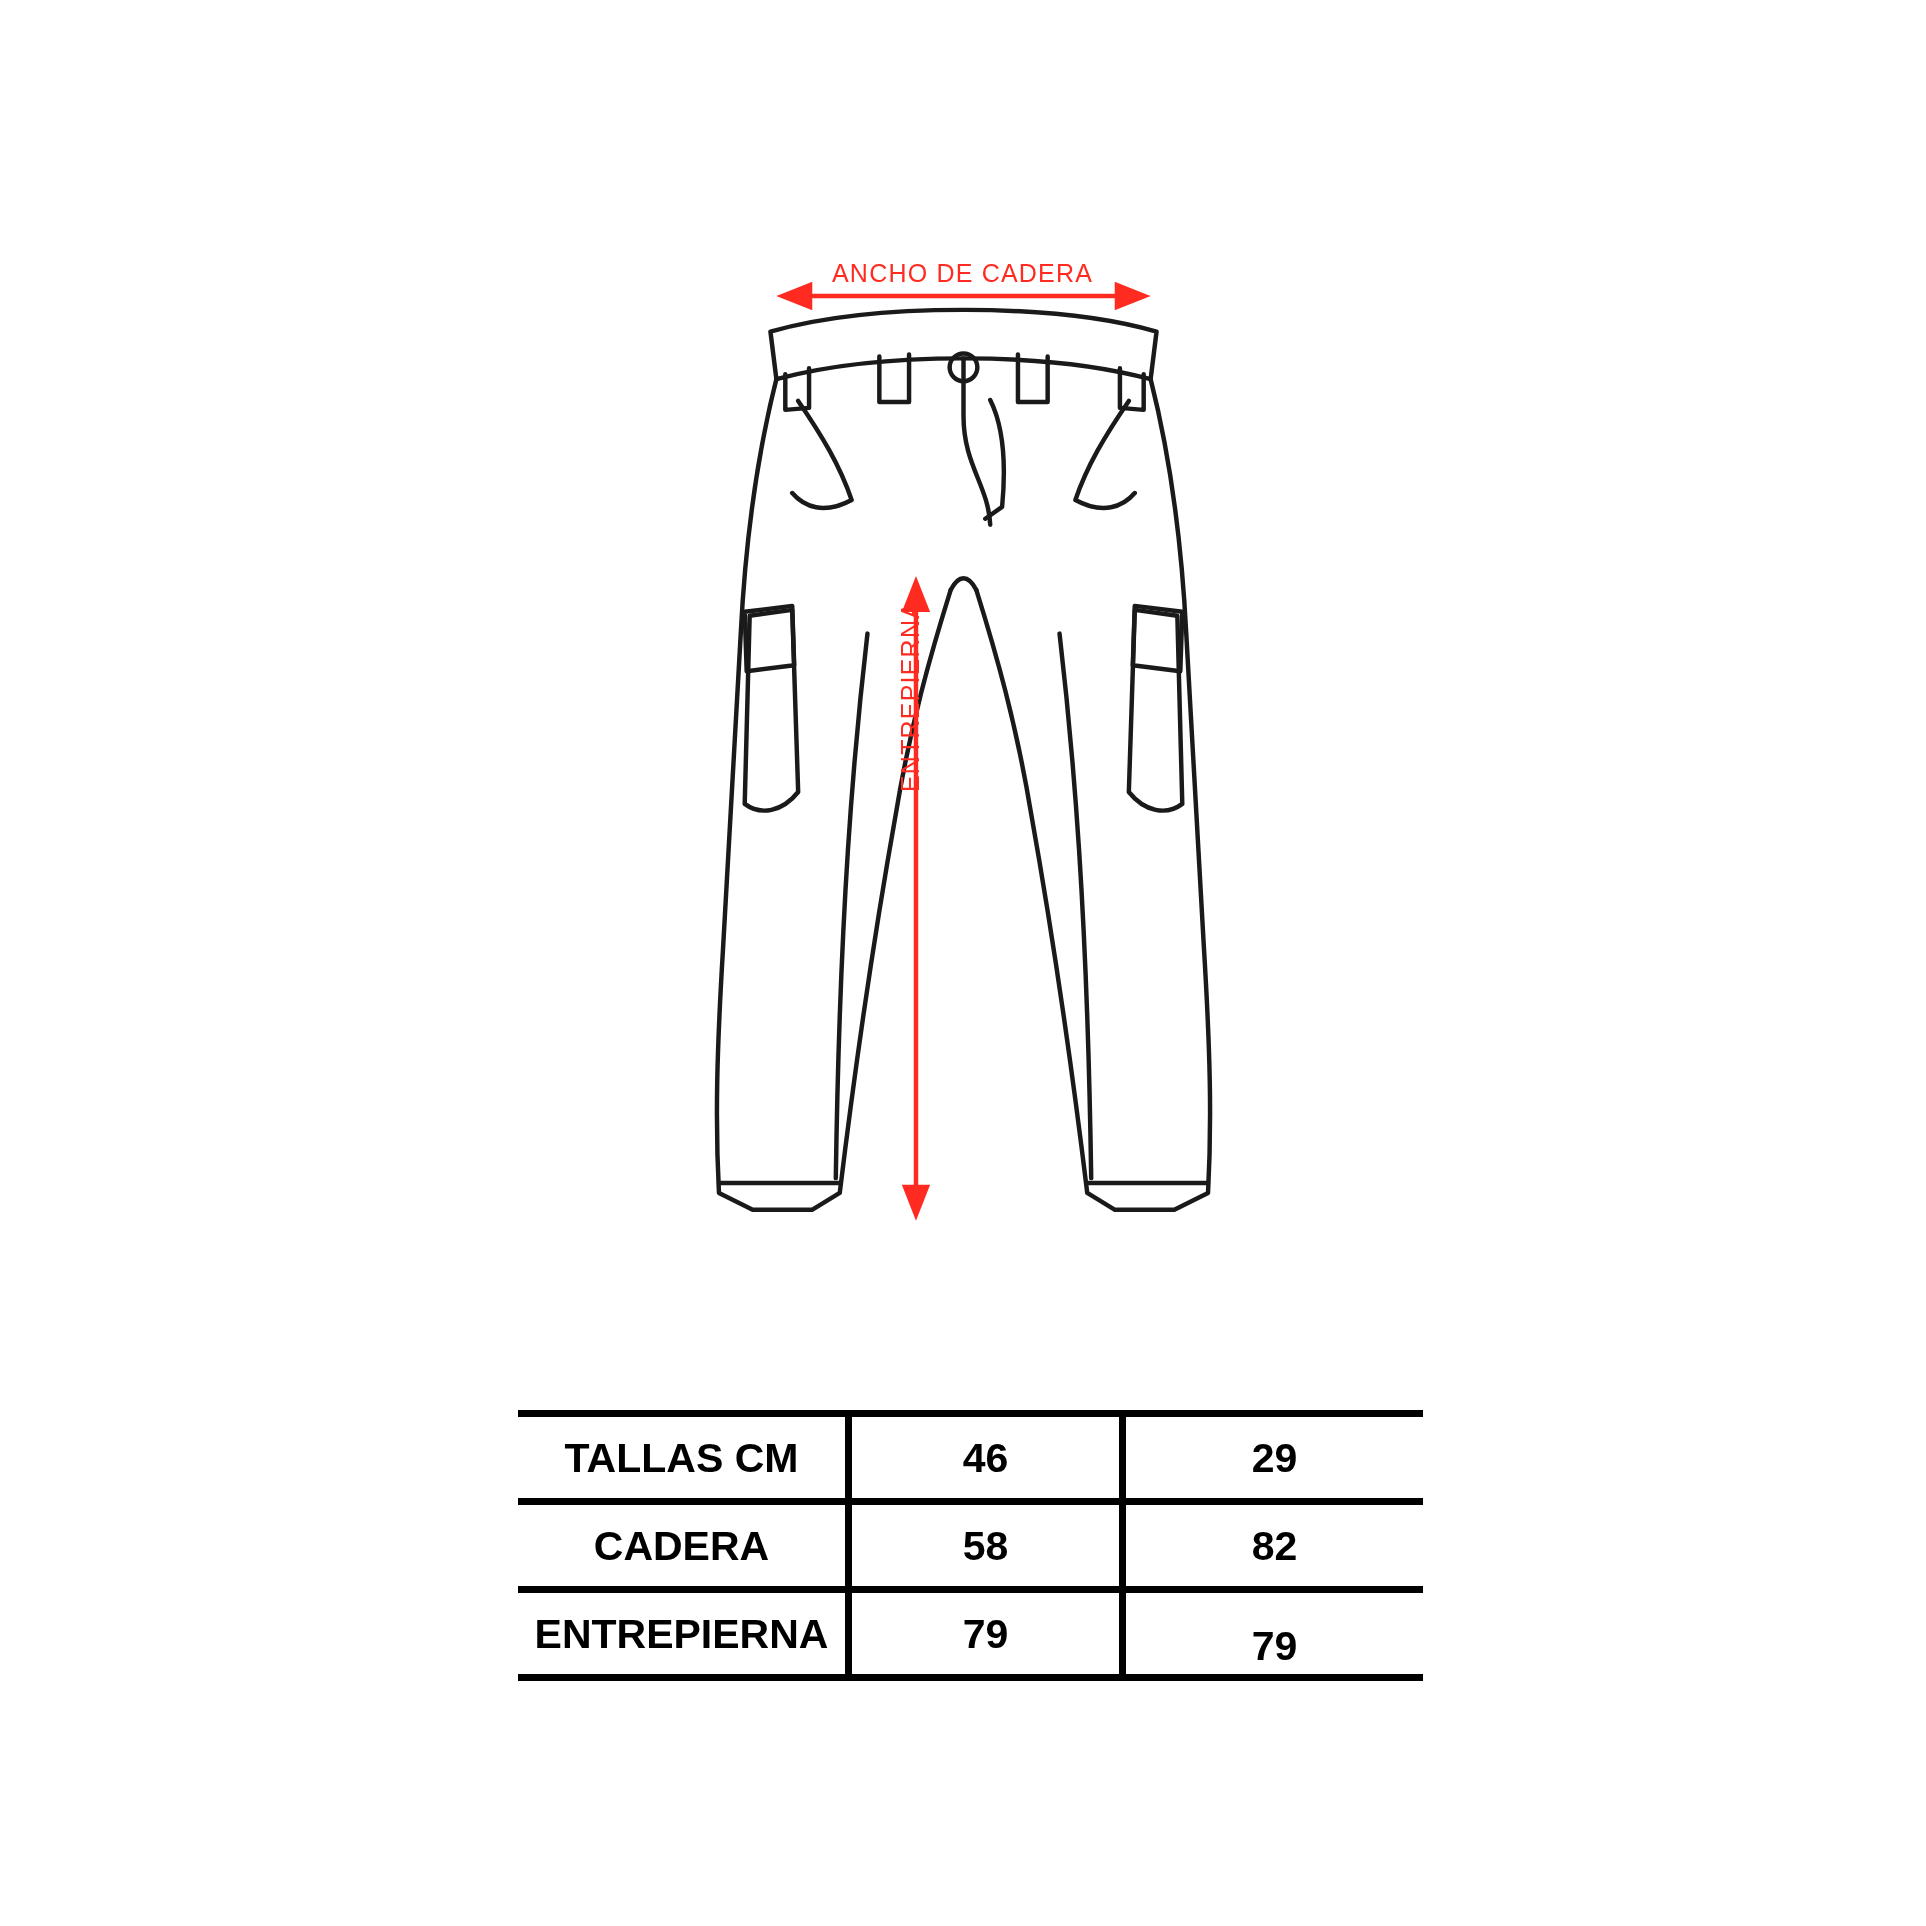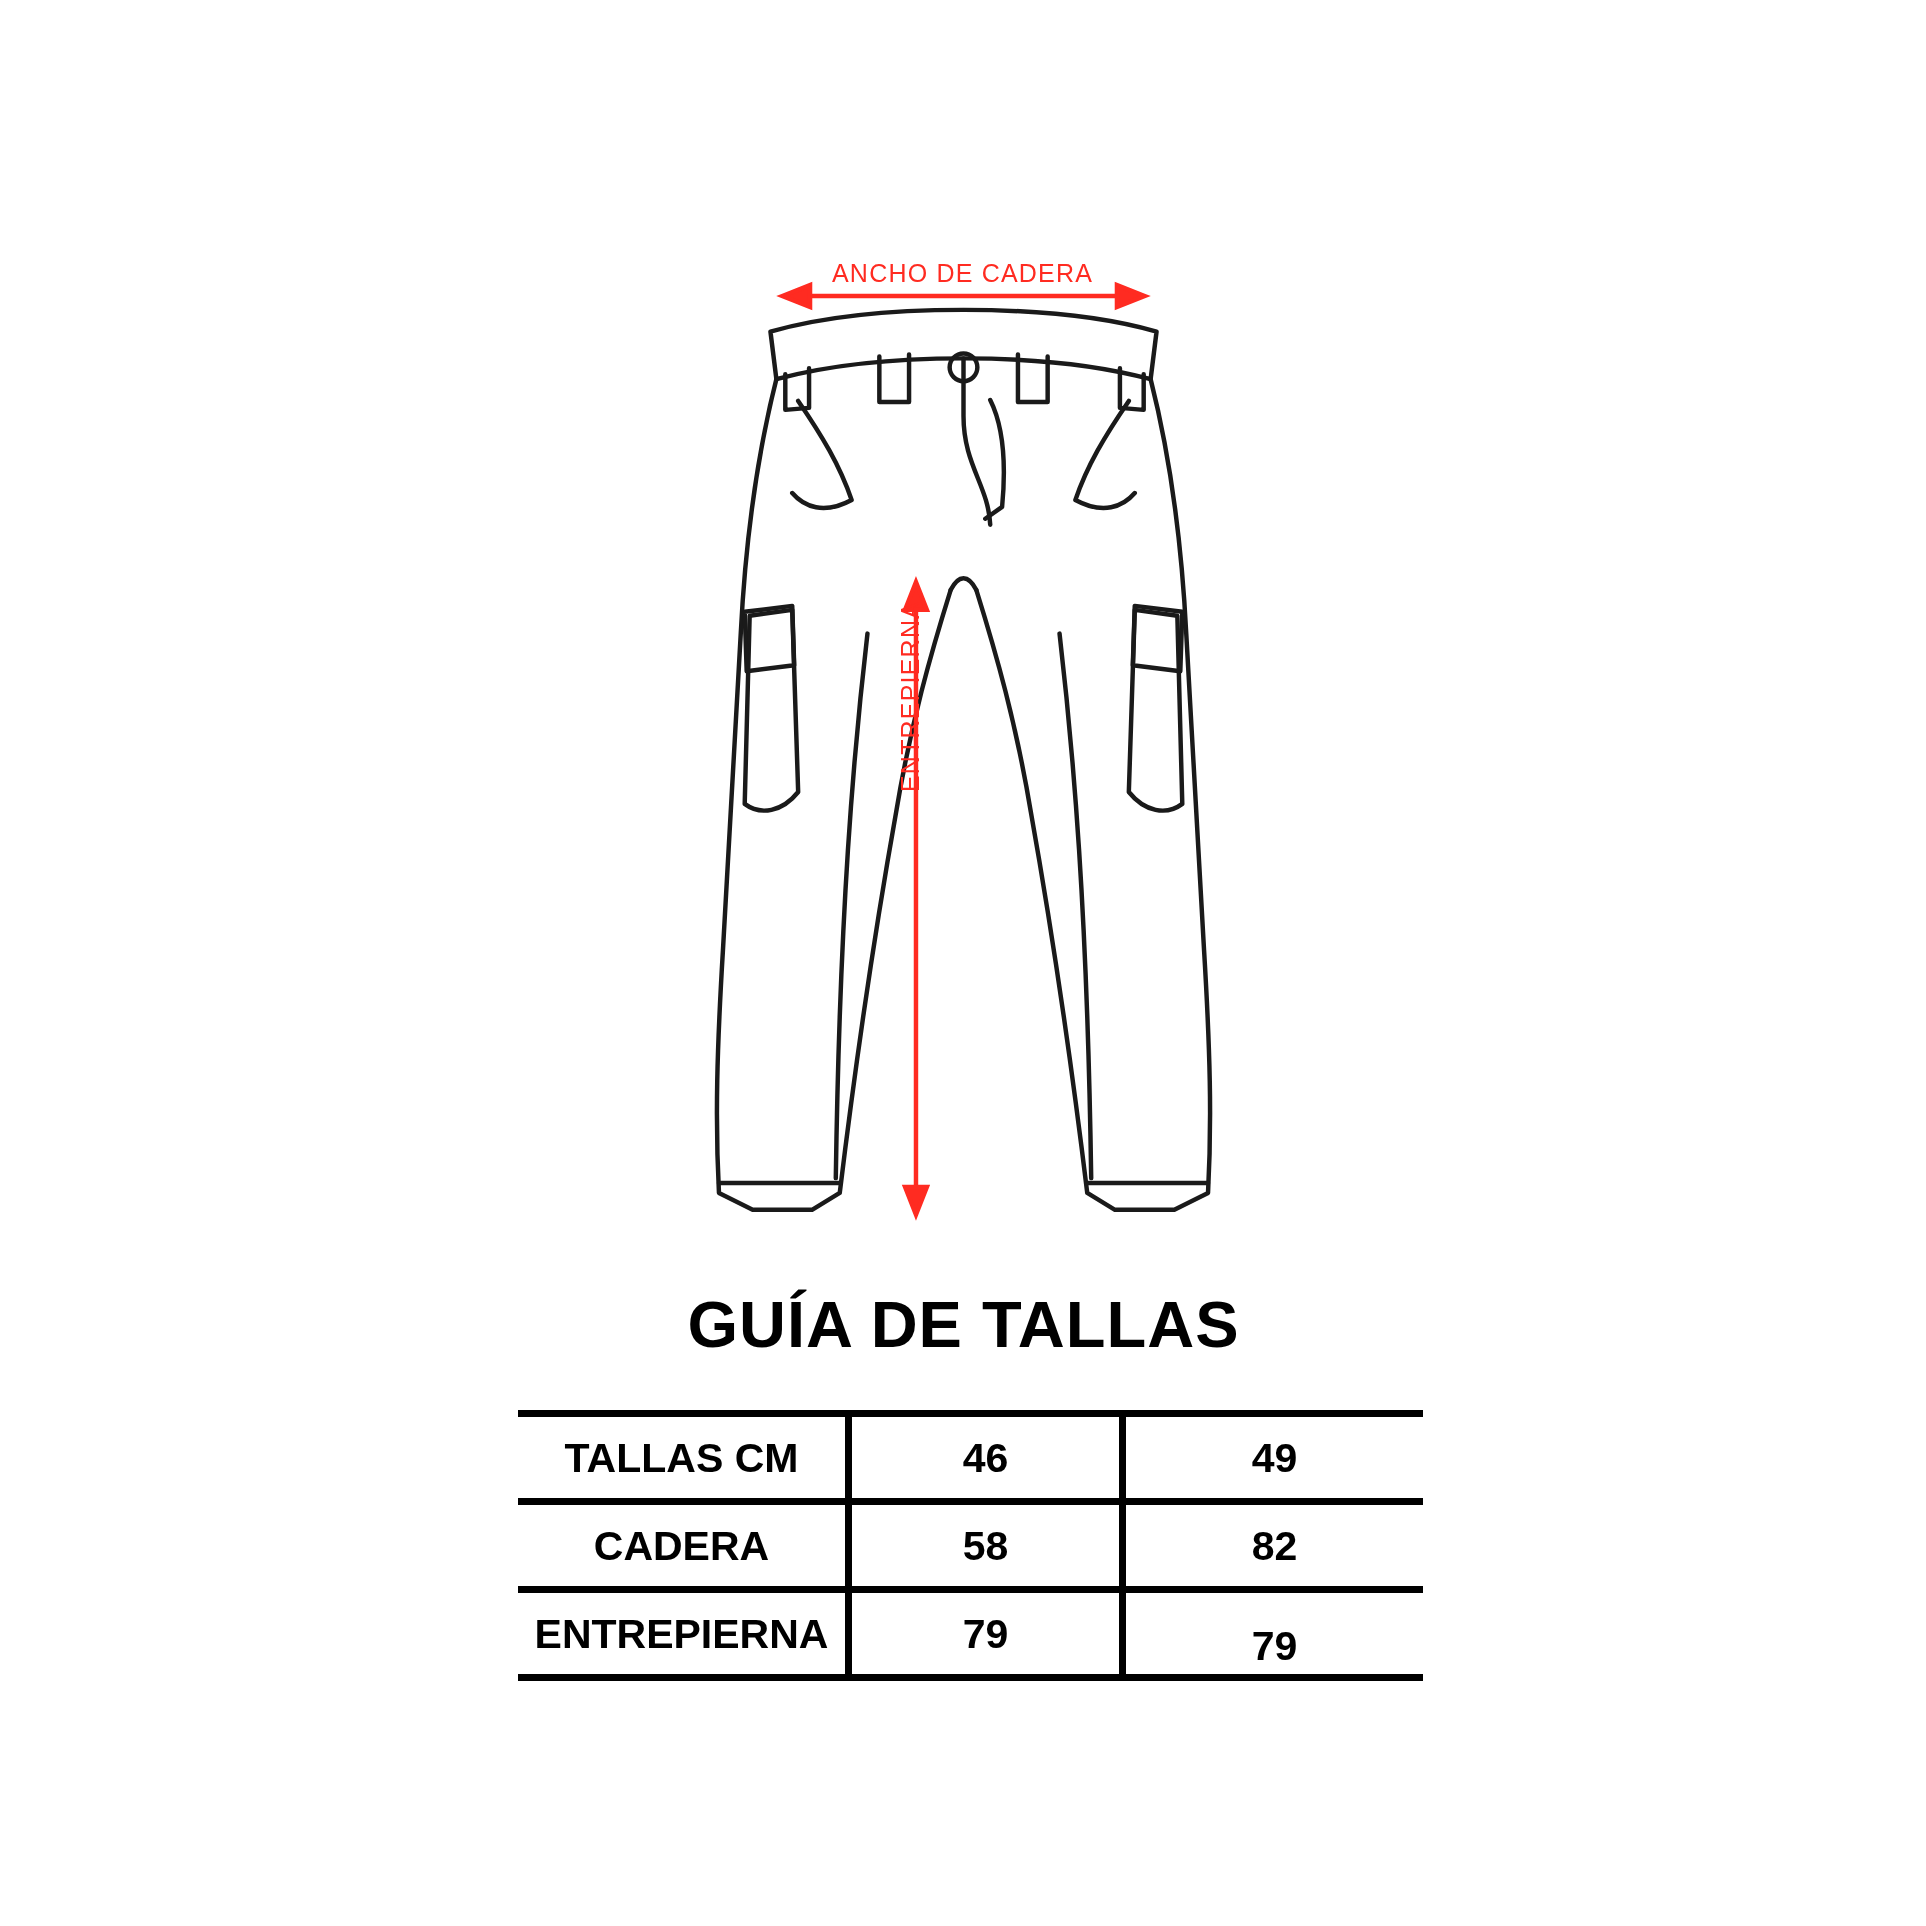"GUÍA DE TALLAS" div.guide-title { html: <div>GUÍA DE TALLAS</div> -> none }
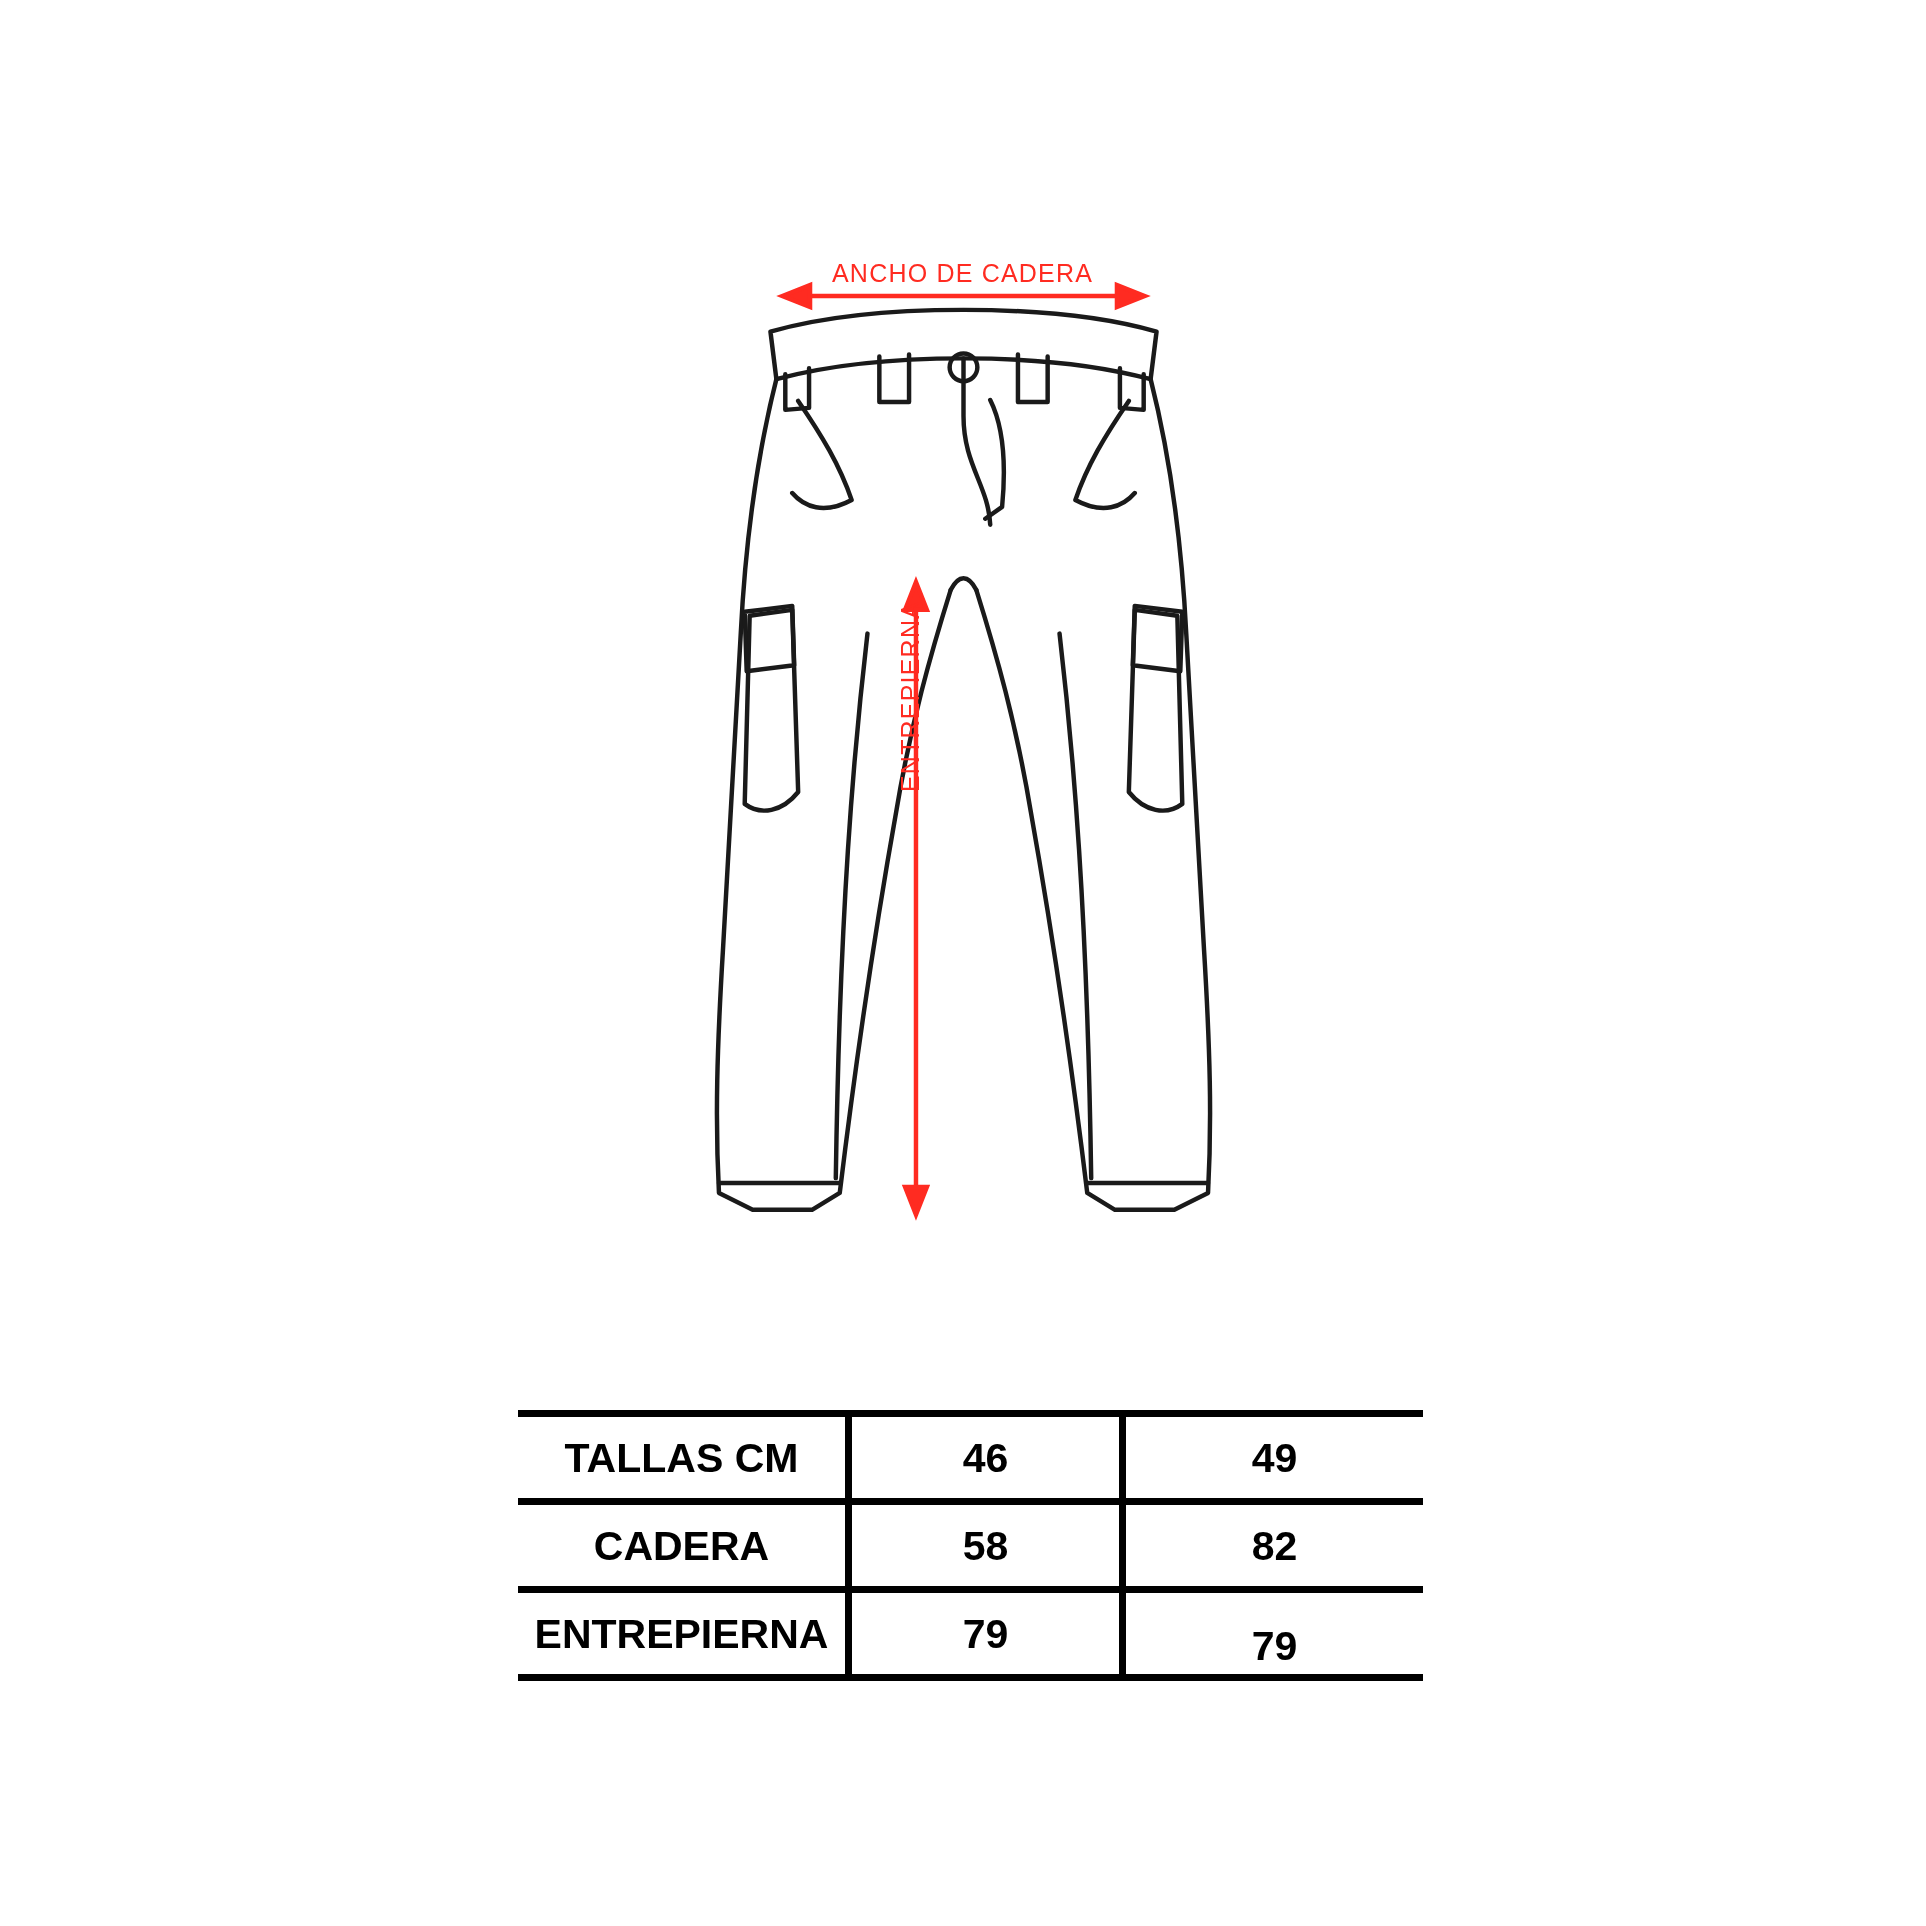"49" td.col-v2 { text: 49 -> 29 }
